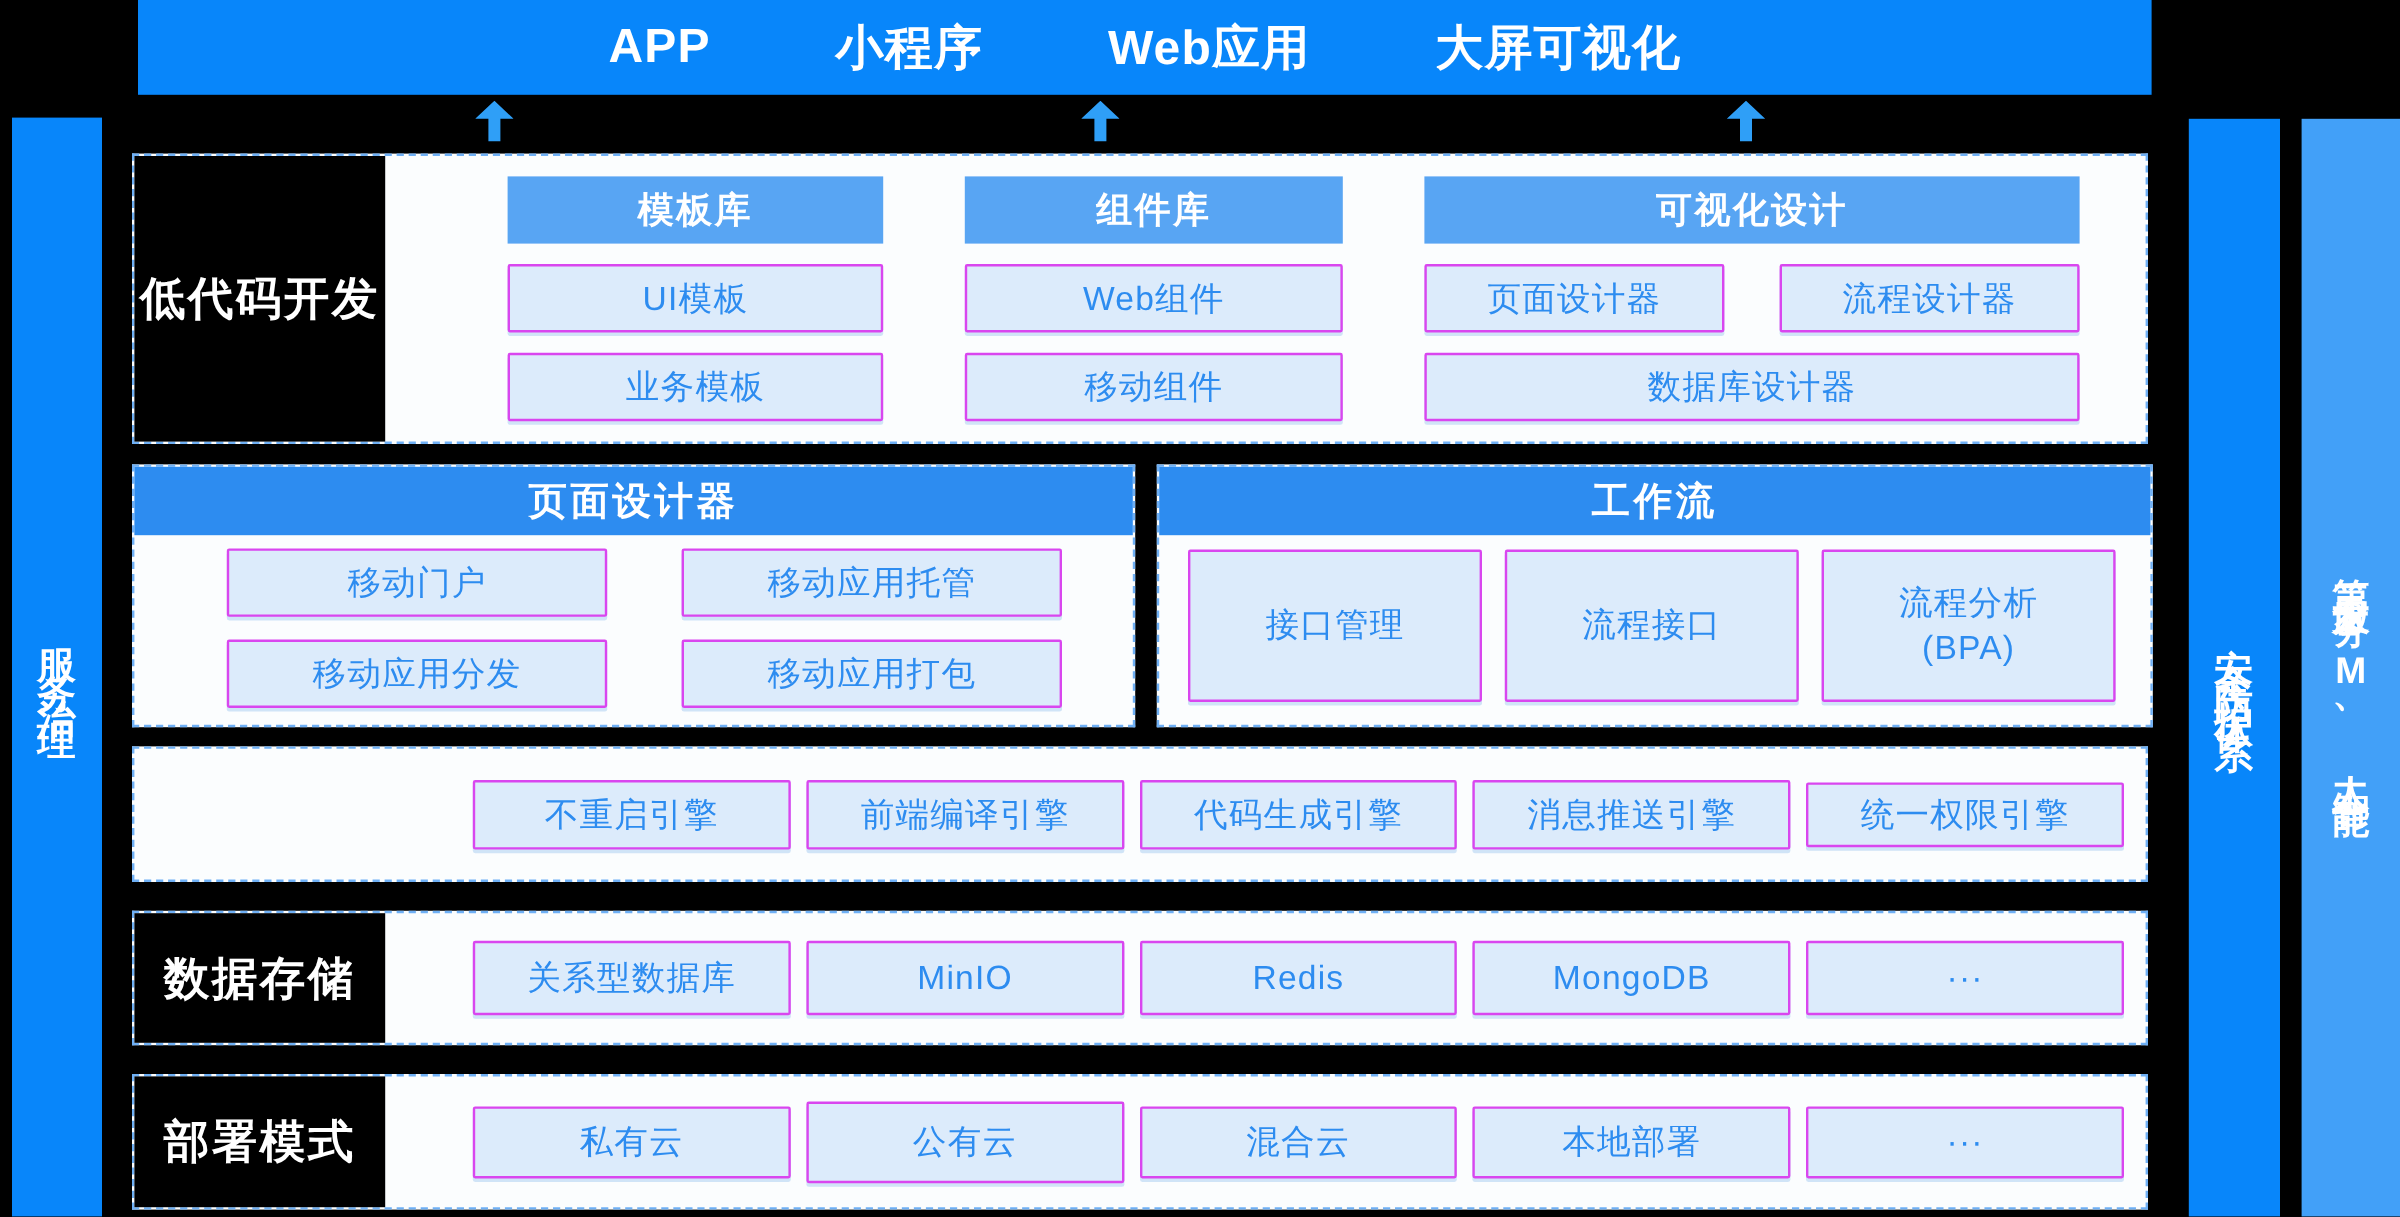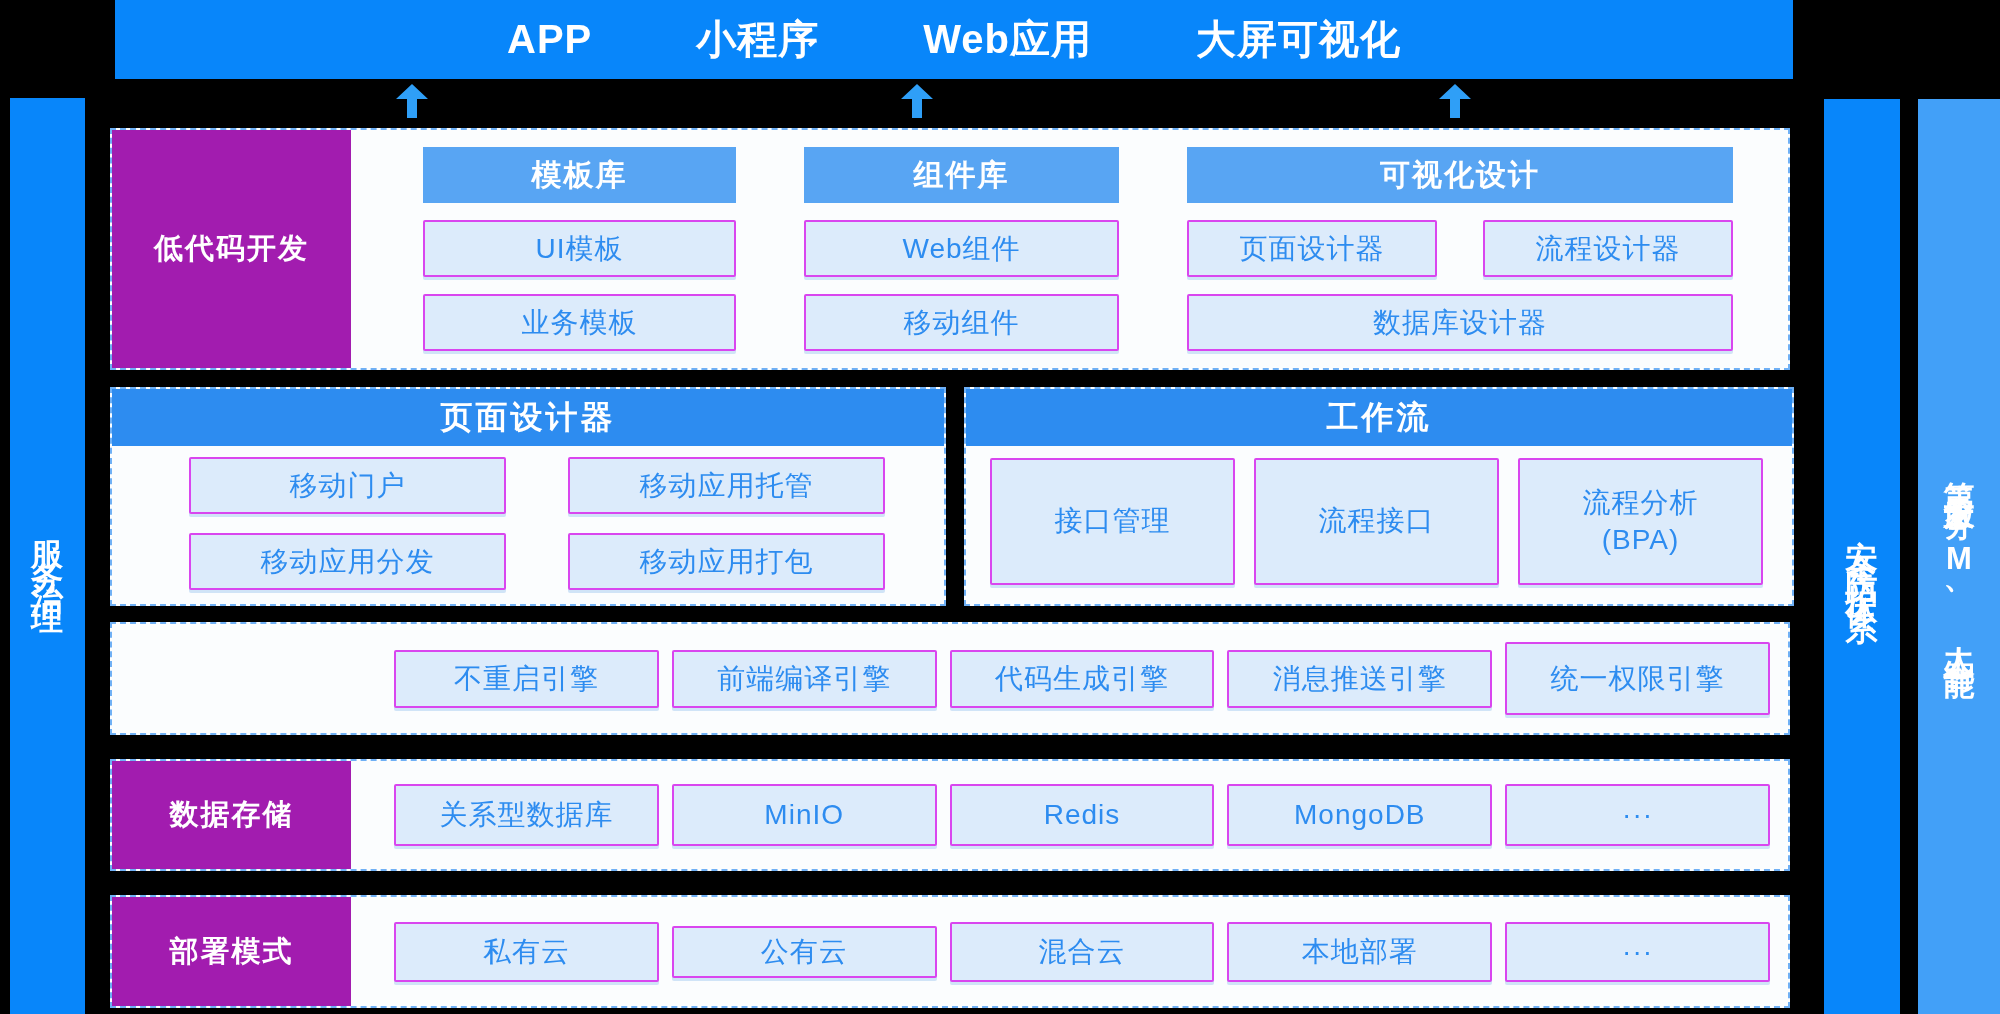"低代码开发" .rlabel { background: #a21caf -> #000000; font-size: 29px -> 38px; width: 239px -> 209px }
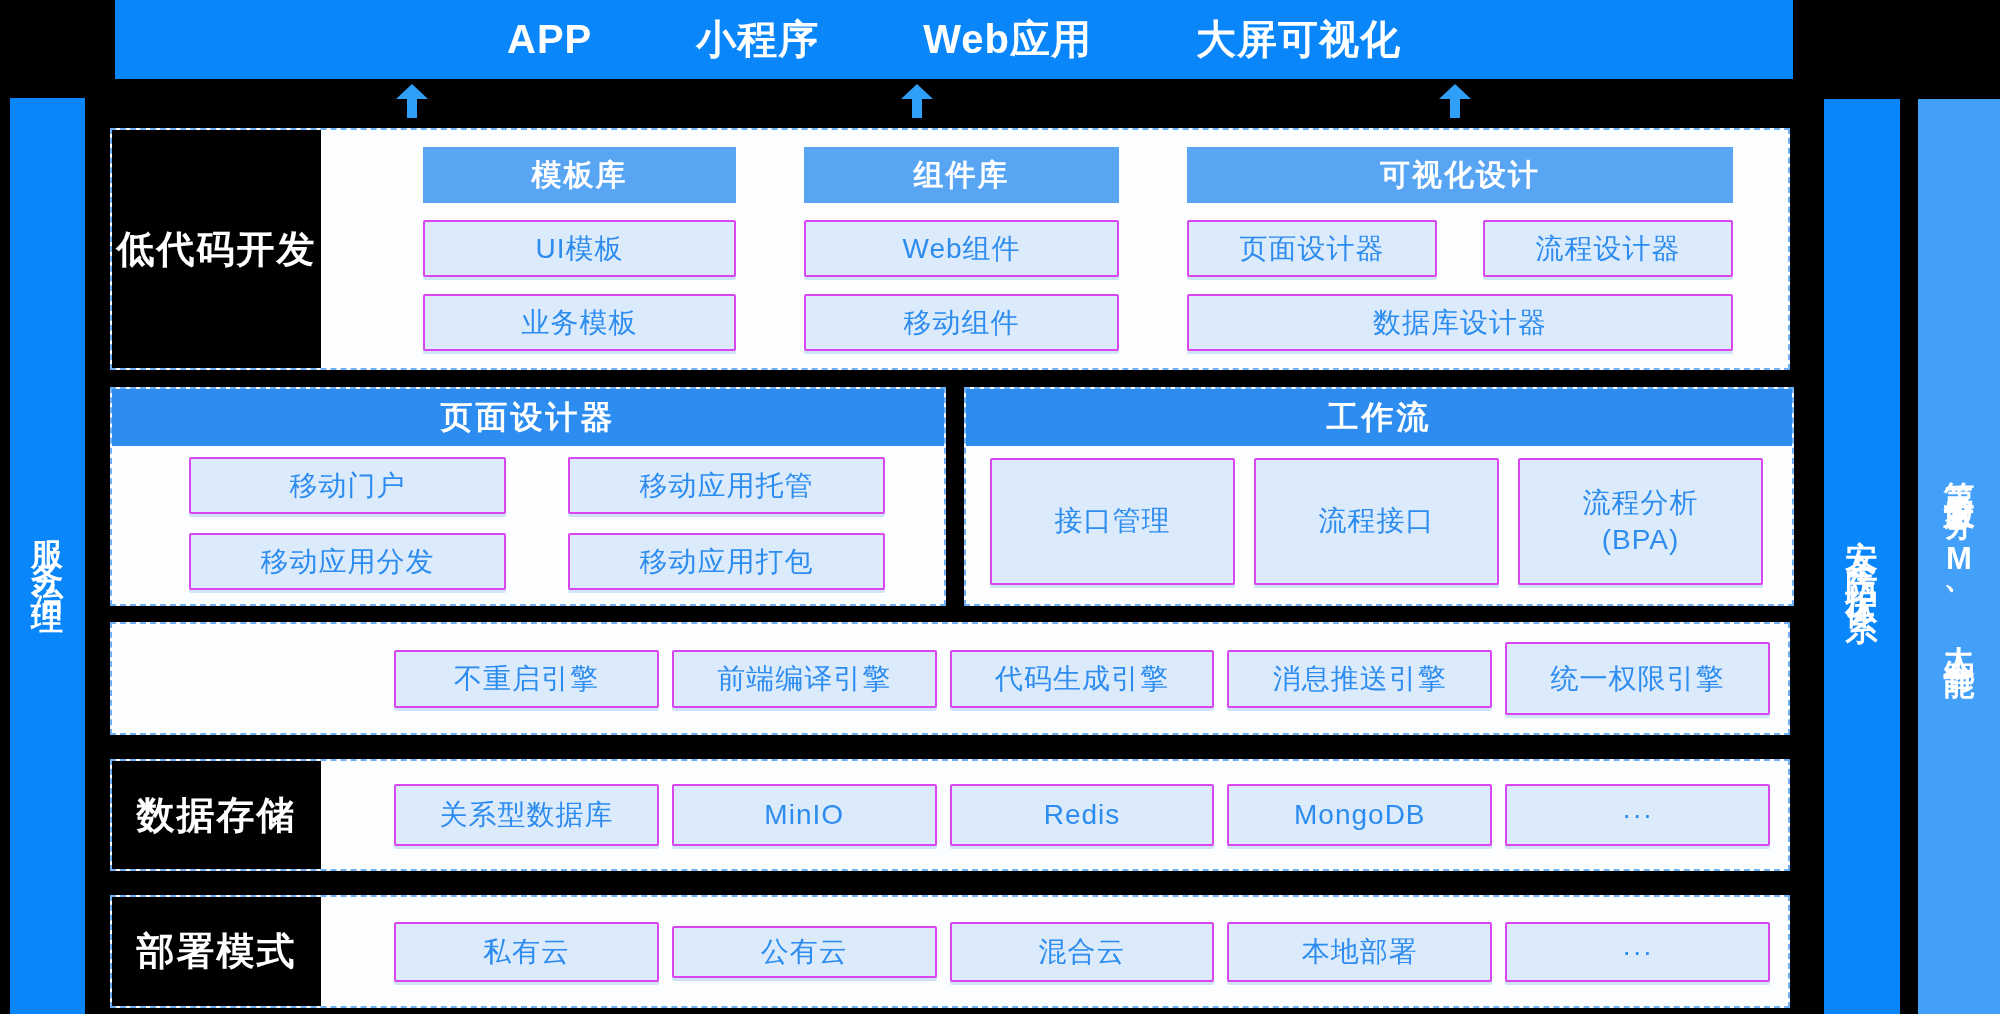"统一权限引擎" div.cell { height: 73px -> 54px }
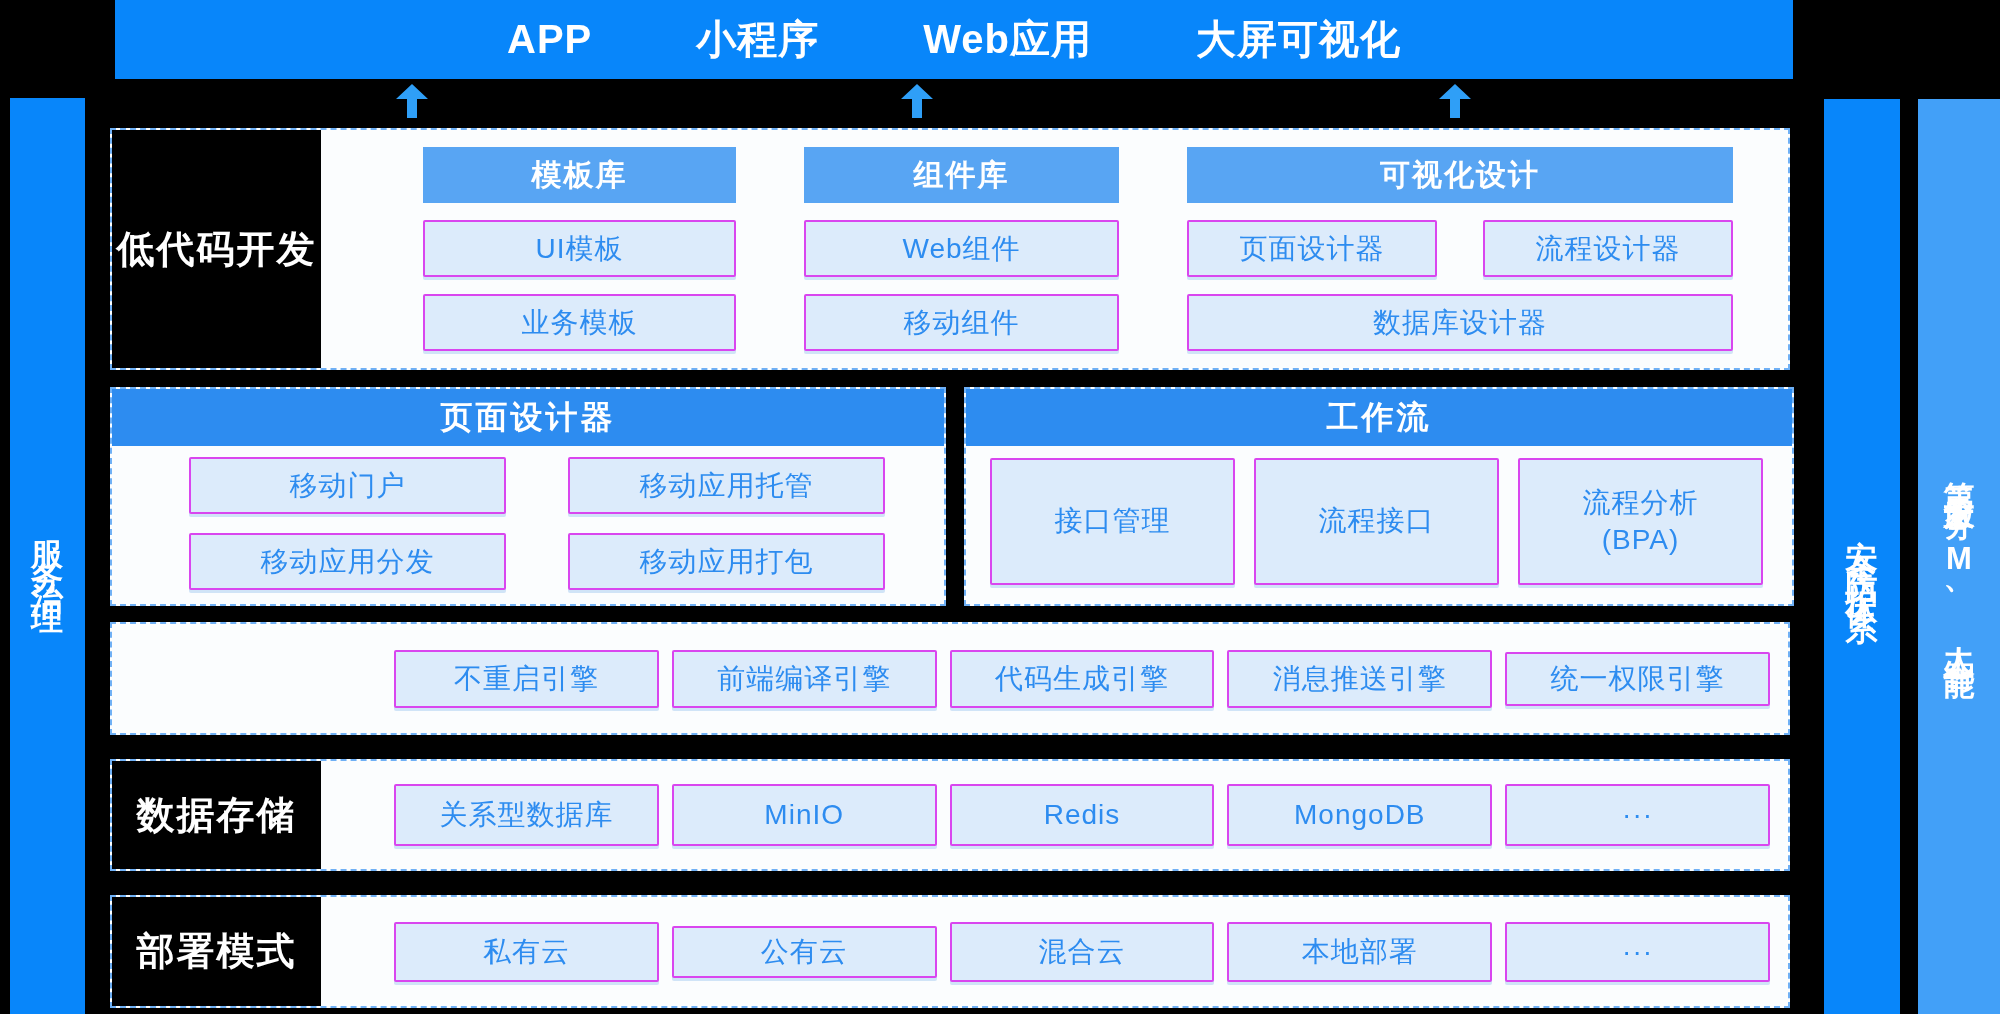"公有云" div.cell { height: 52px -> 68px }
